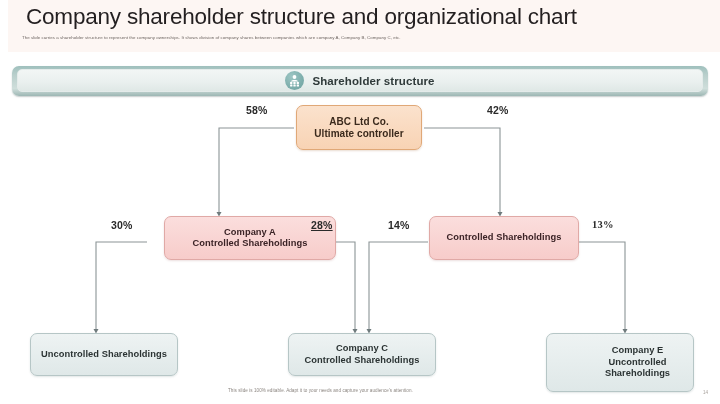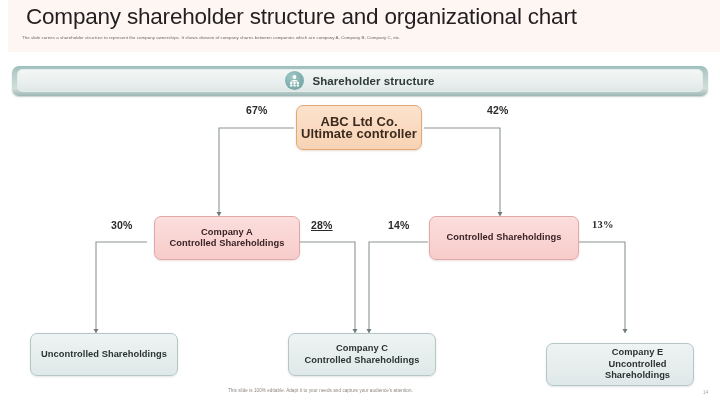"67%" div.pct { text: 67% -> 58% }
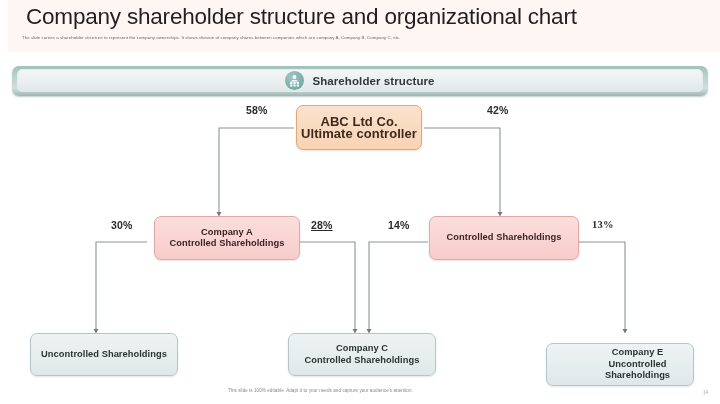"ABC Ltd Co." .node-root { font-size: 13px -> 10px }
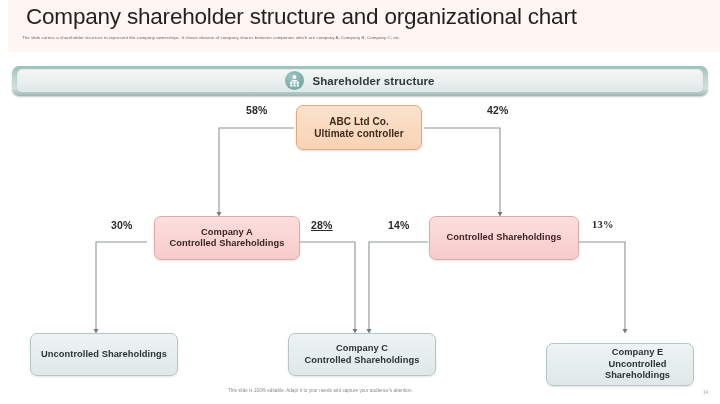"Company A" div.node { left: 154px -> 164px; width: 146px -> 172px }
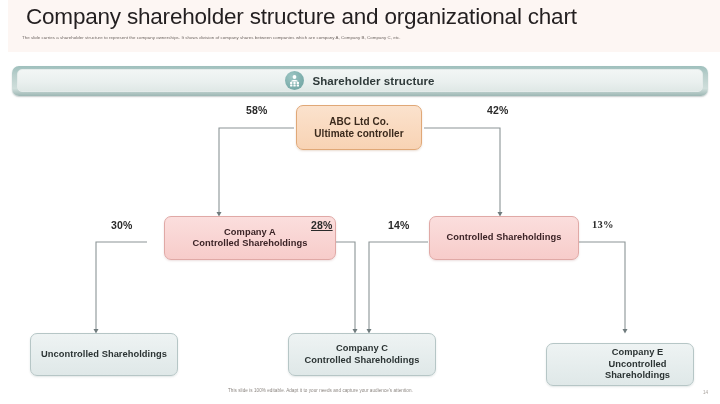"Company E" div.node { height: 43px -> 59px; top: 343px -> 333px }
